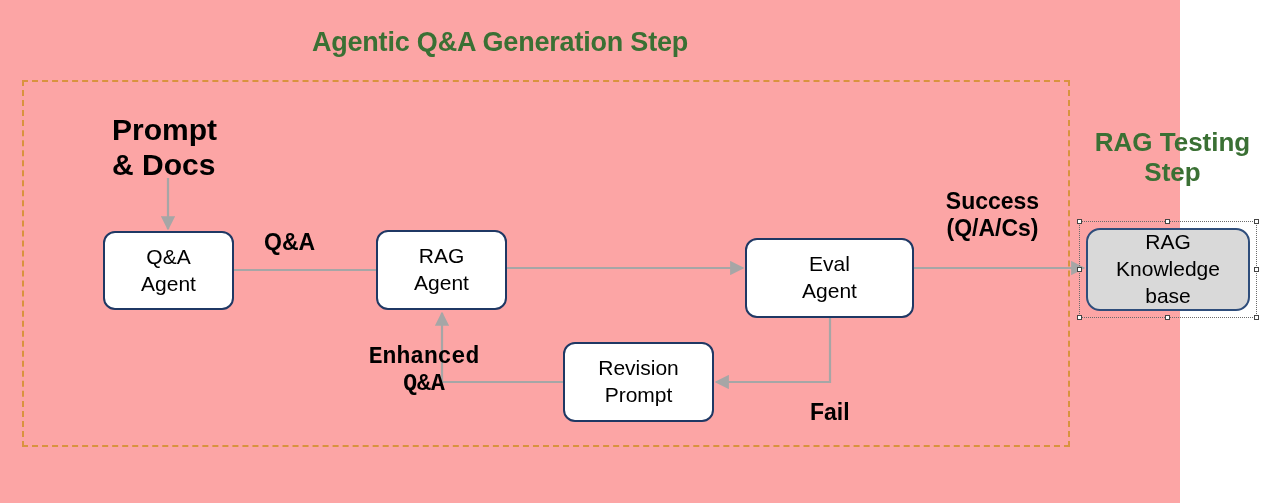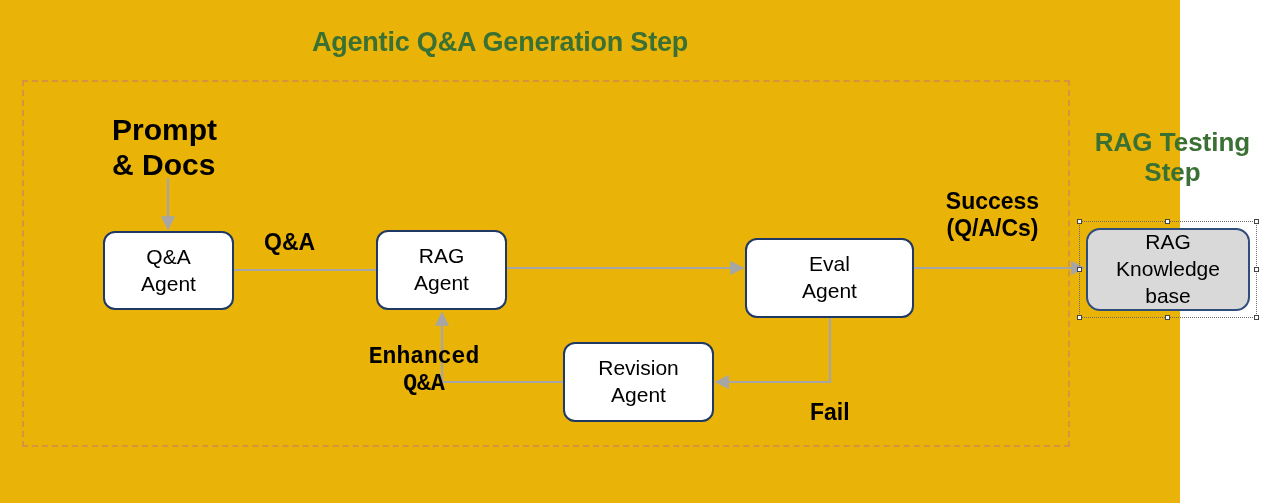"Agentic Q&A Generation Step" #canvas { background: #eab308 -> #fca5a5 }
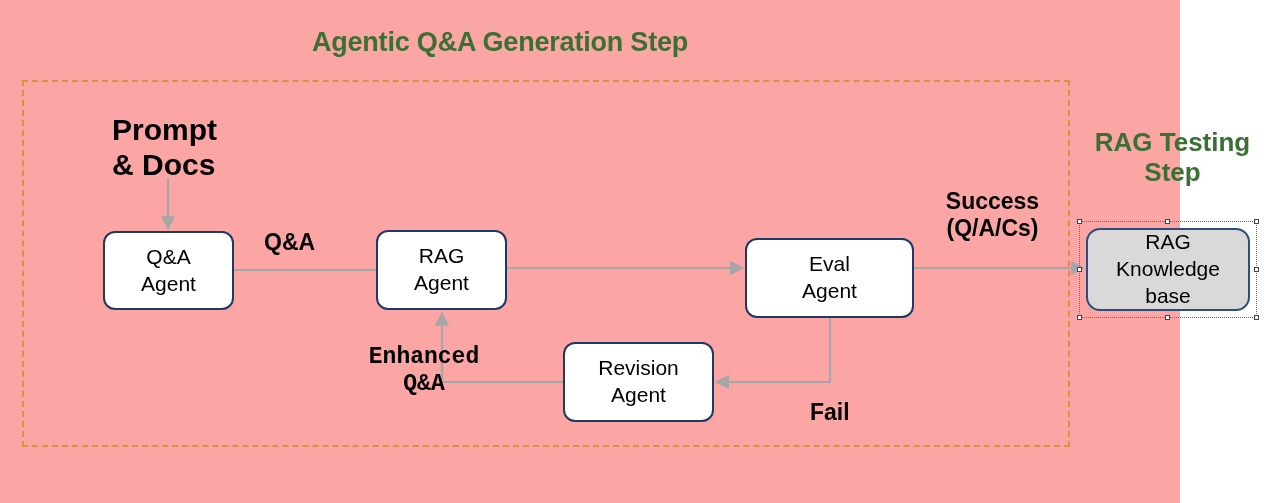"Revision" div.node { text: Agent -> Prompt }
